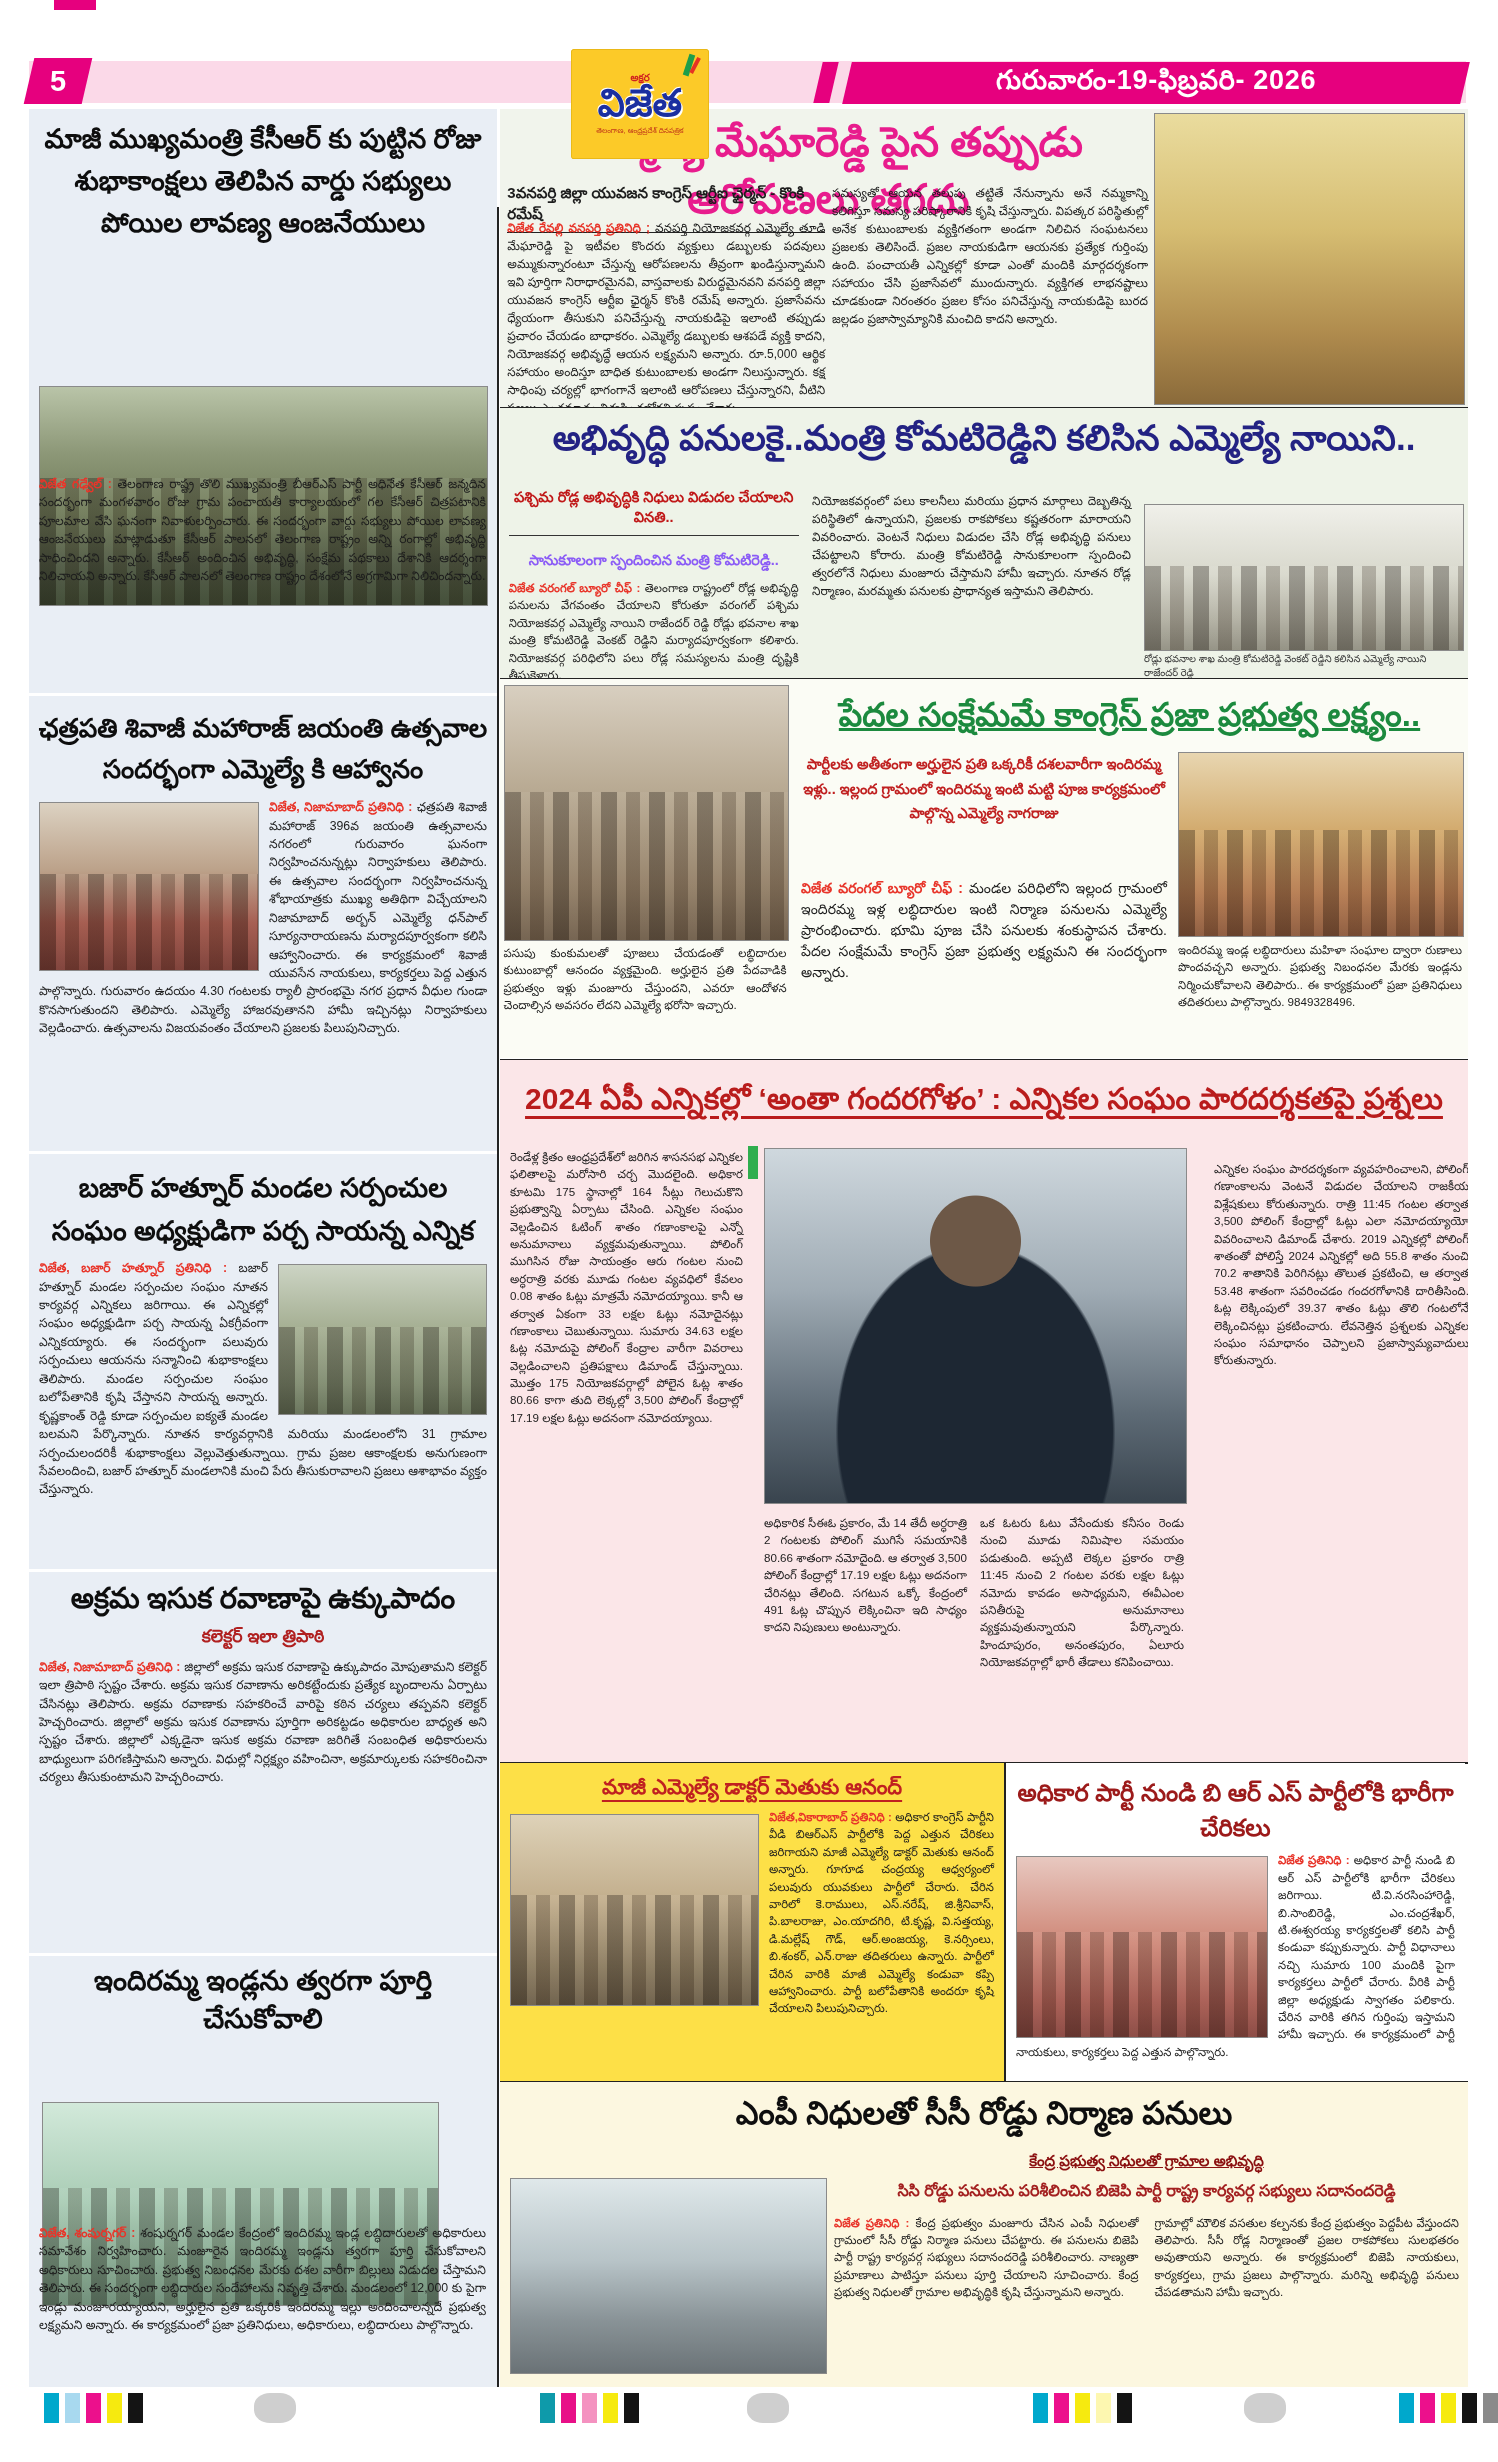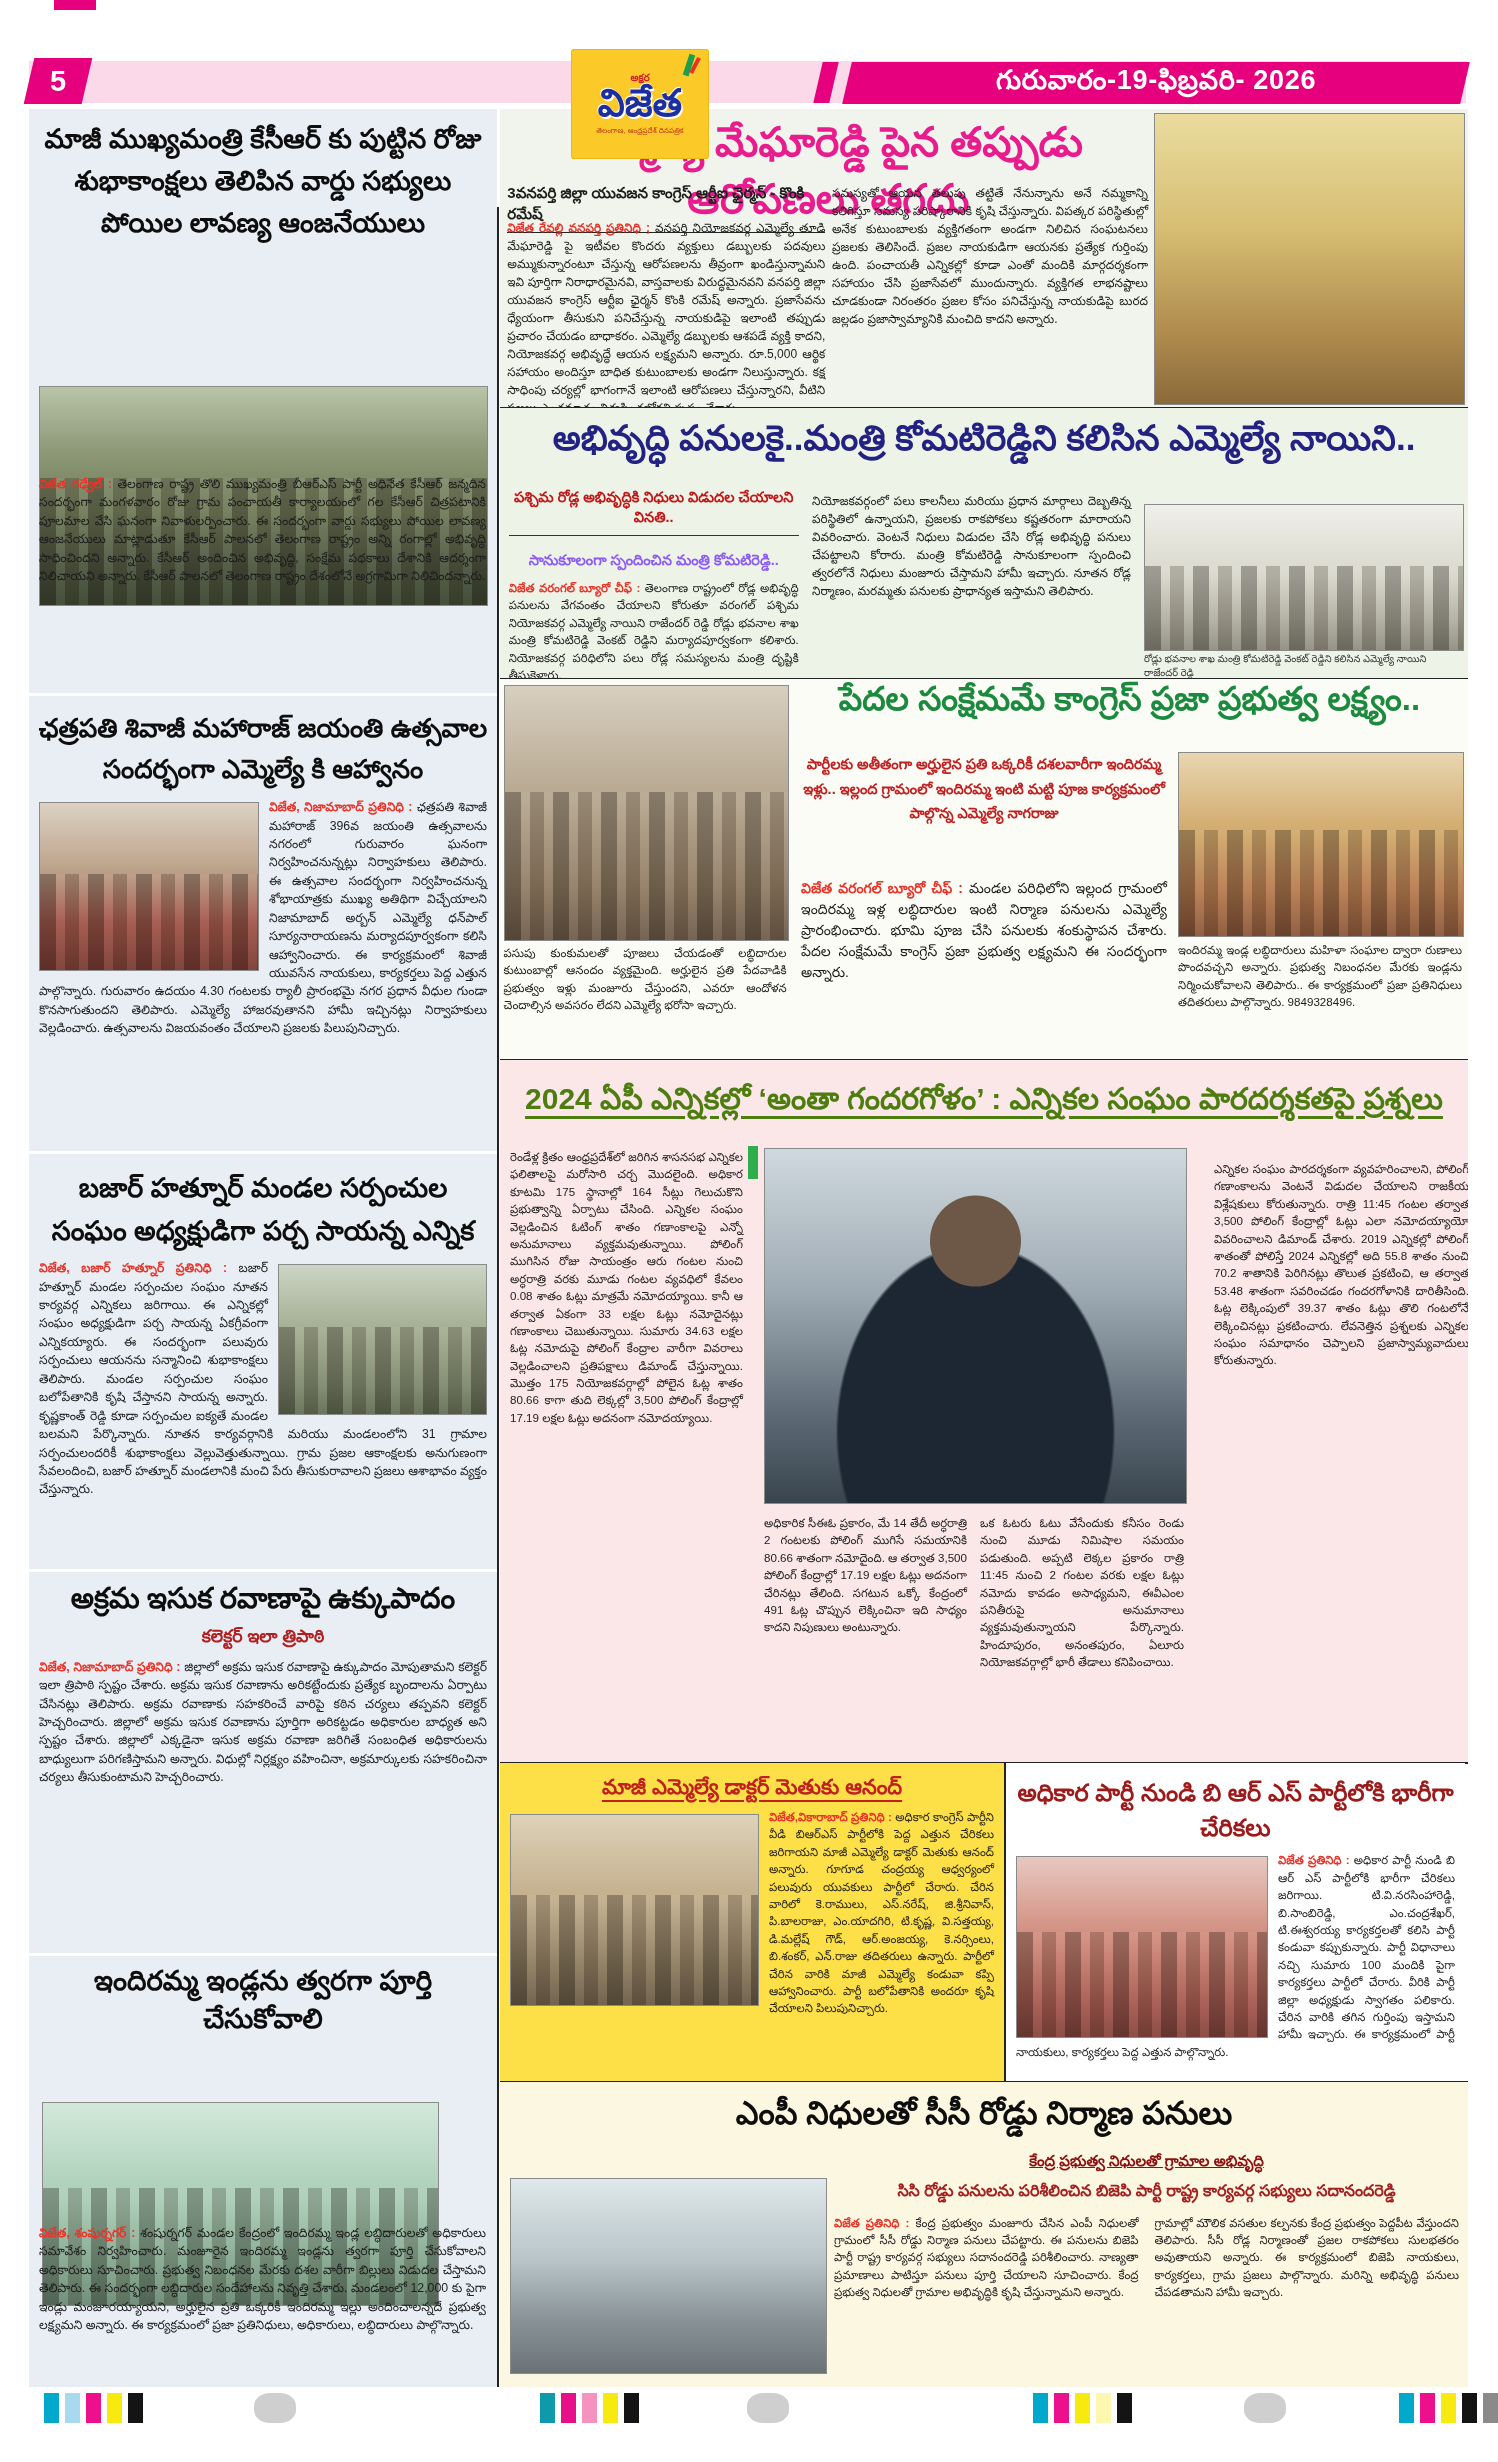"పేదల సంక్షేమమే కాంగ్రెస్ ప్రజా ప్రభుత్వ" div.hl { text-decoration: none -> underline; top: 1px -> 17px }
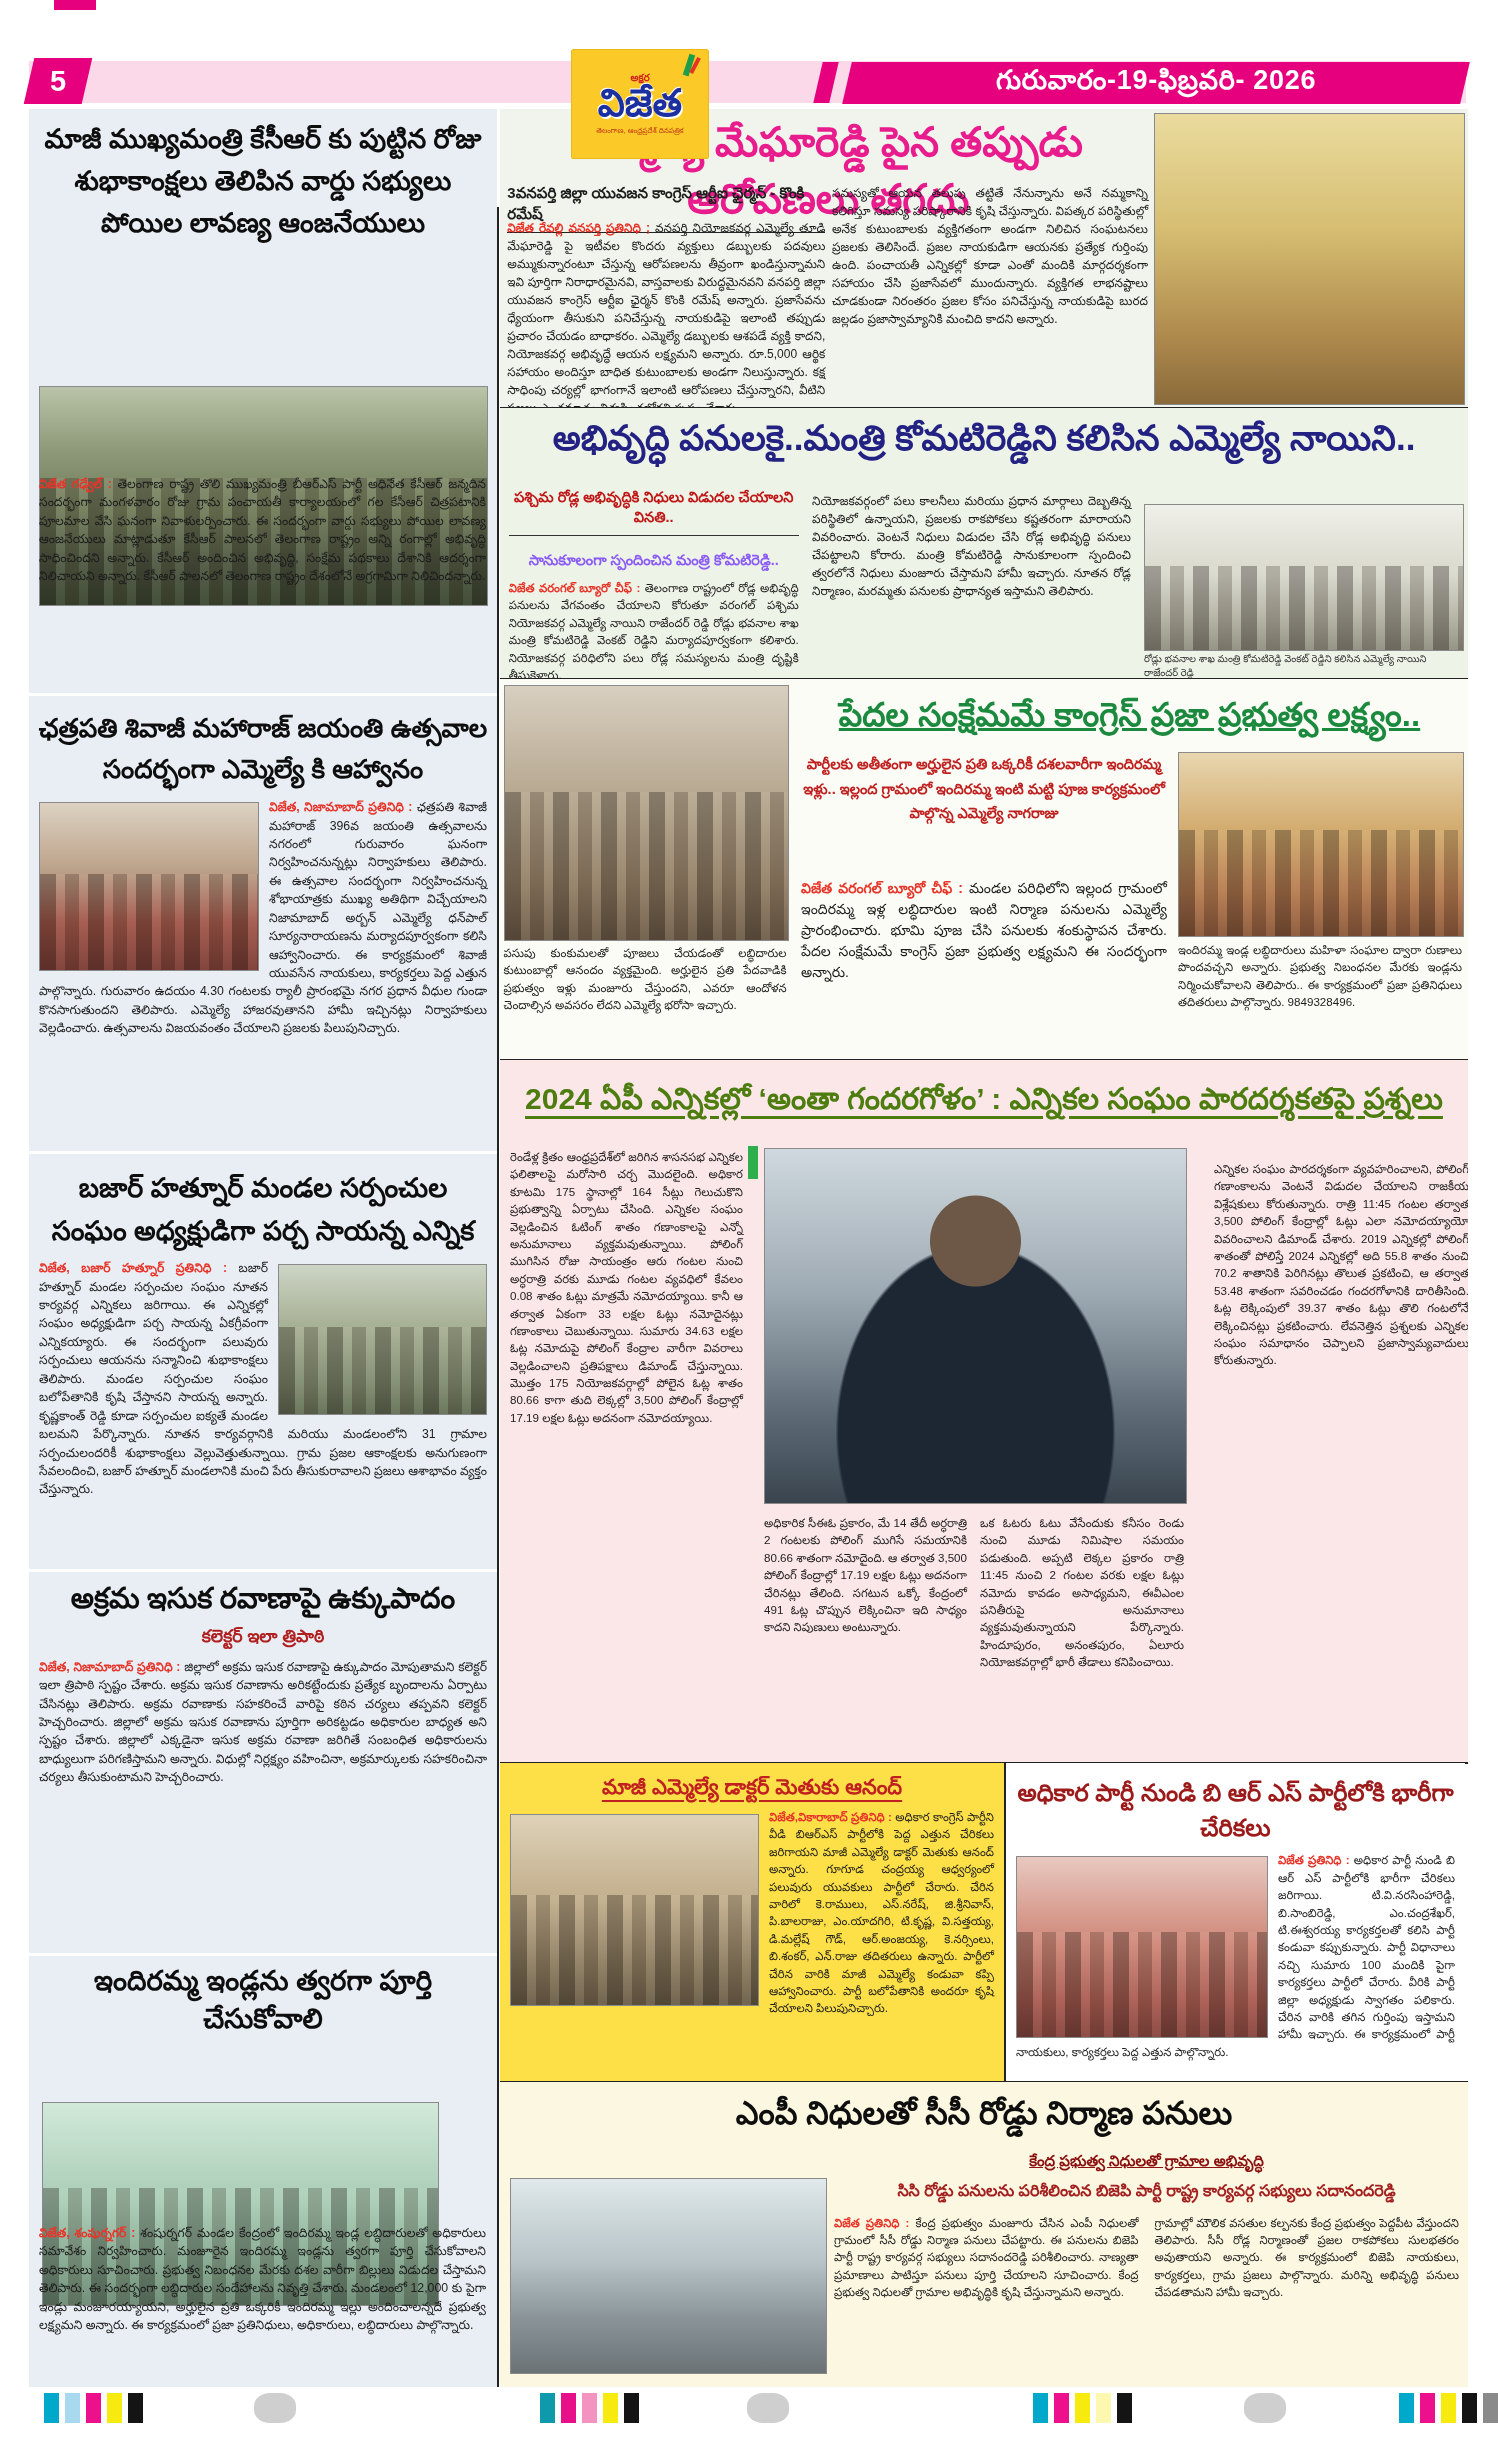"2024 ఏపీ ఎన్నికల్లో ‘అంతా గందరగోళం’" div.hl { color: #4d7c0f -> #b91c1c }
